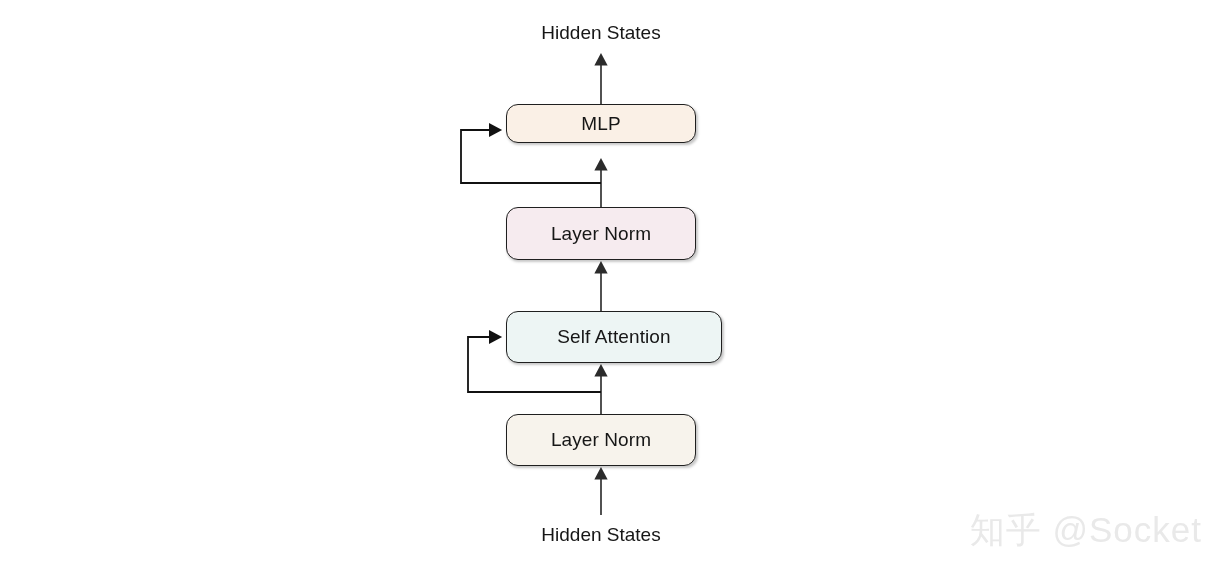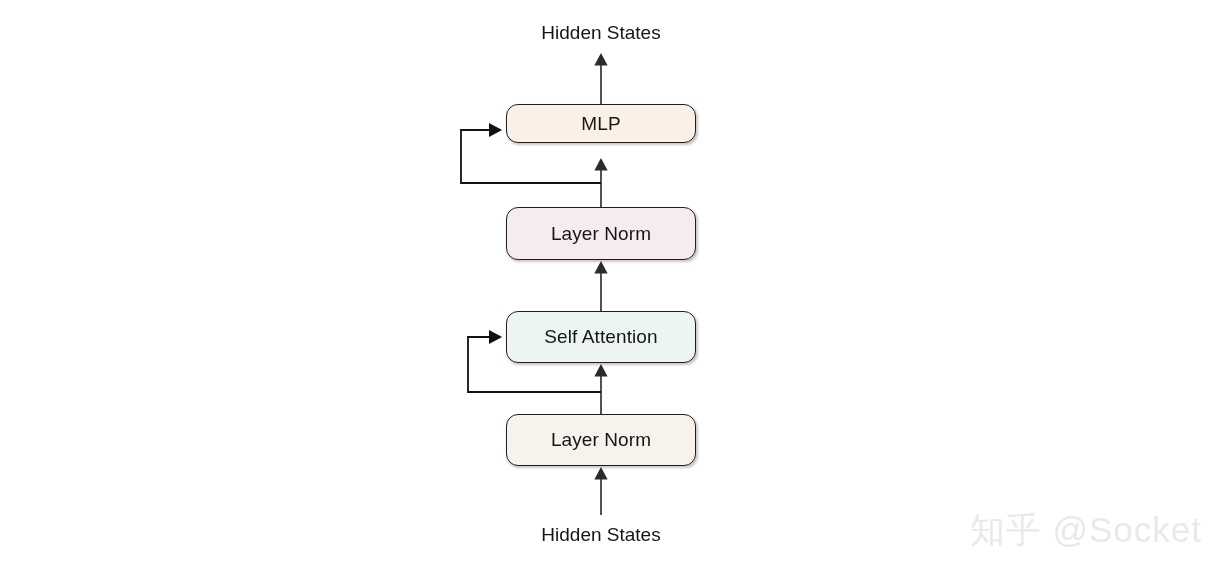"Self Attention" div.node { width: 190px -> 216px }
